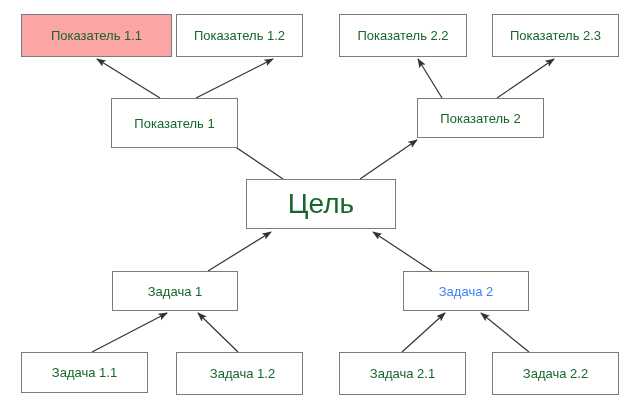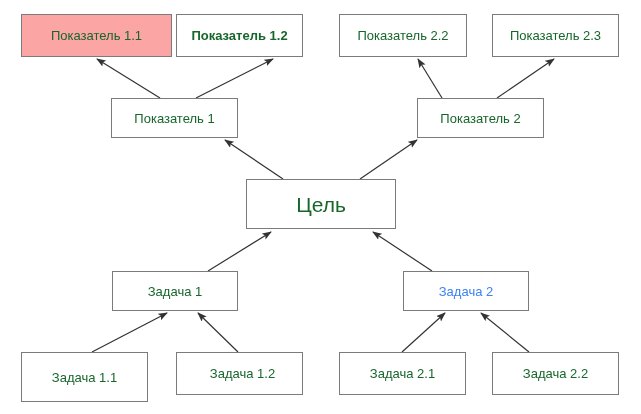"Показатель 1.2" span.node-label { font-weight: bold -> none }
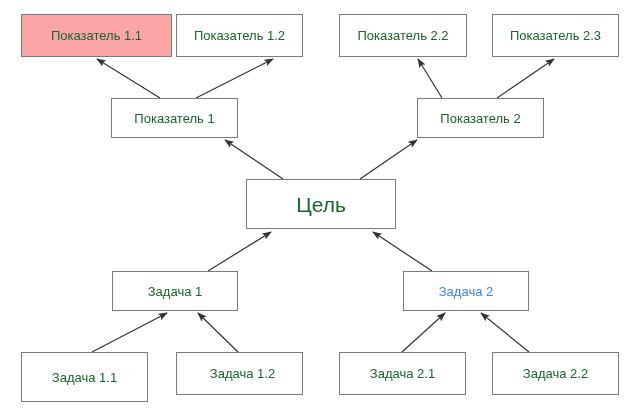"Показатель 1" div.node { height: 40px -> 50px }
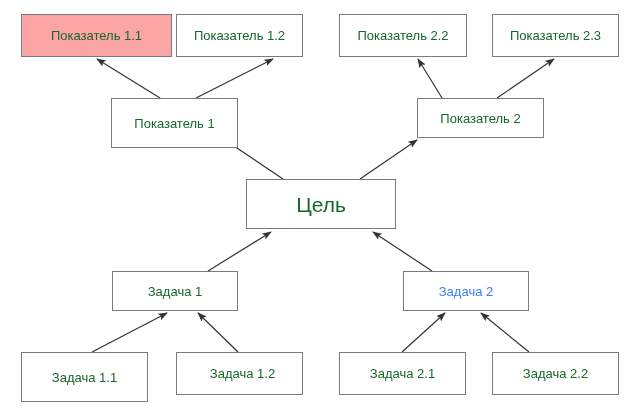"Цель" .node.goal { font-size: 21px -> 28px }
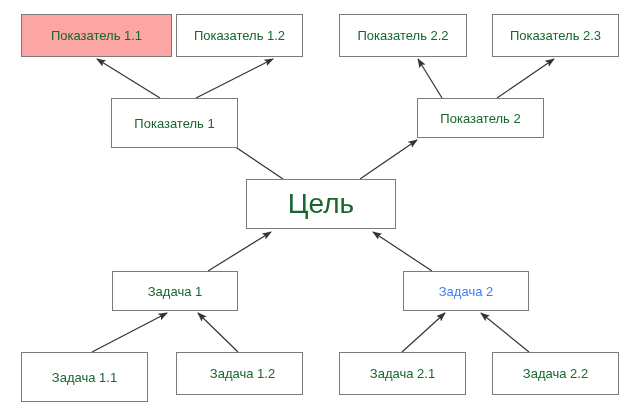"Задача 1.1" div.node { height: 50px -> 41px }
